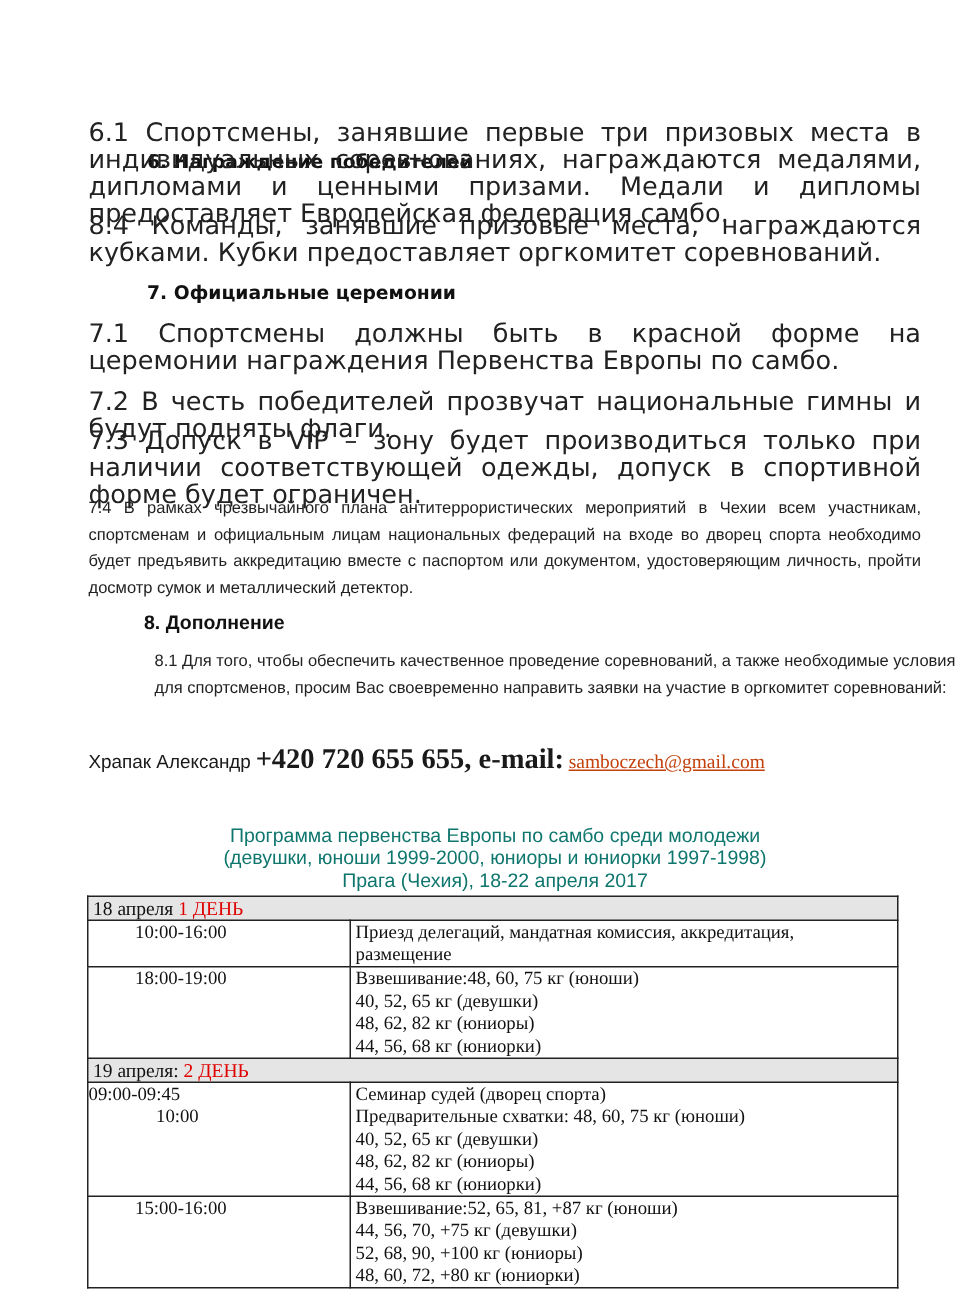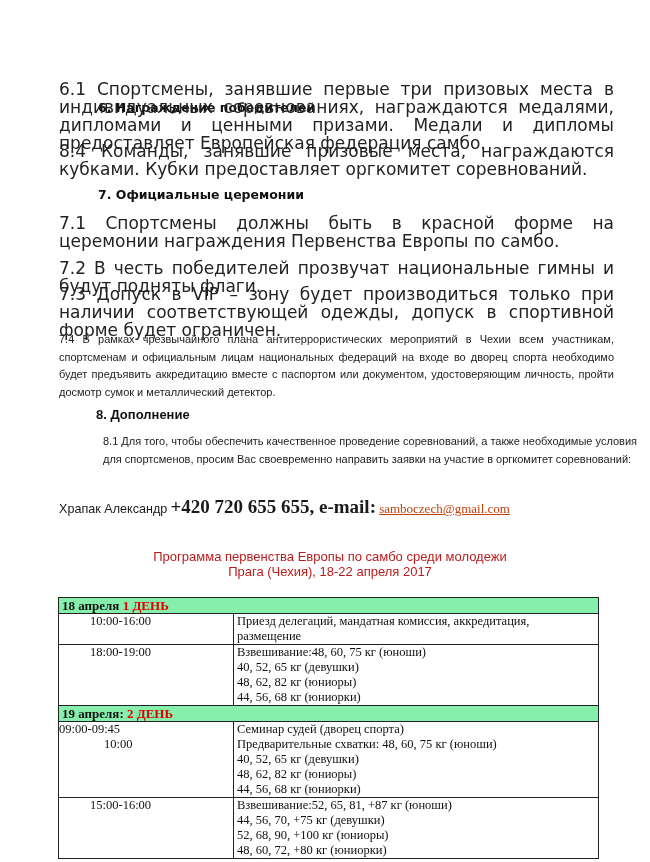"Программа первенства Европы по самбо" .prog-title { color: #b91c1c -> #0f766e }
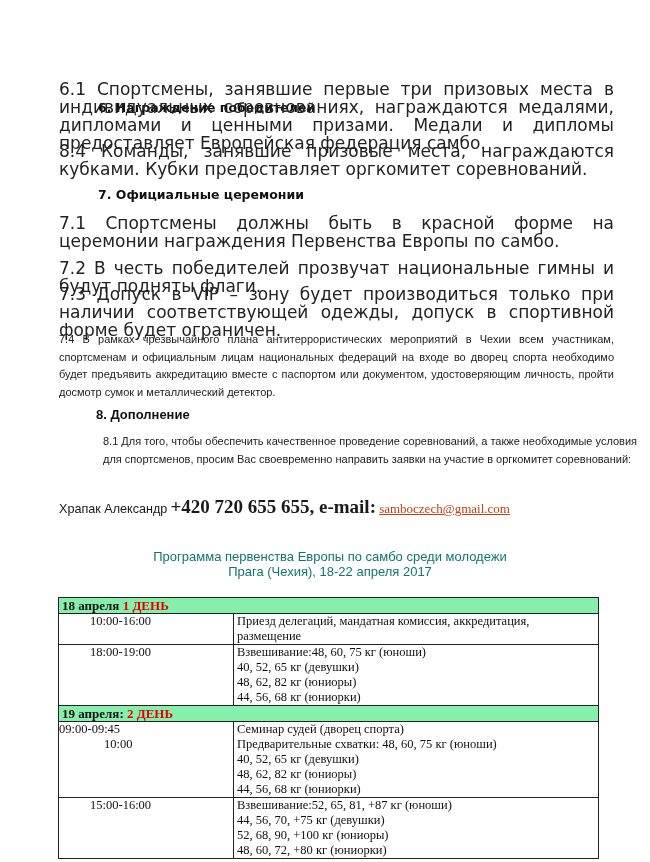"(девушки, юноши 1999-2000, юниоры и" div { html: none -> <div>(девушки, юноши 1999-2000, юниоры и юниорки 1997-1998)</div> }
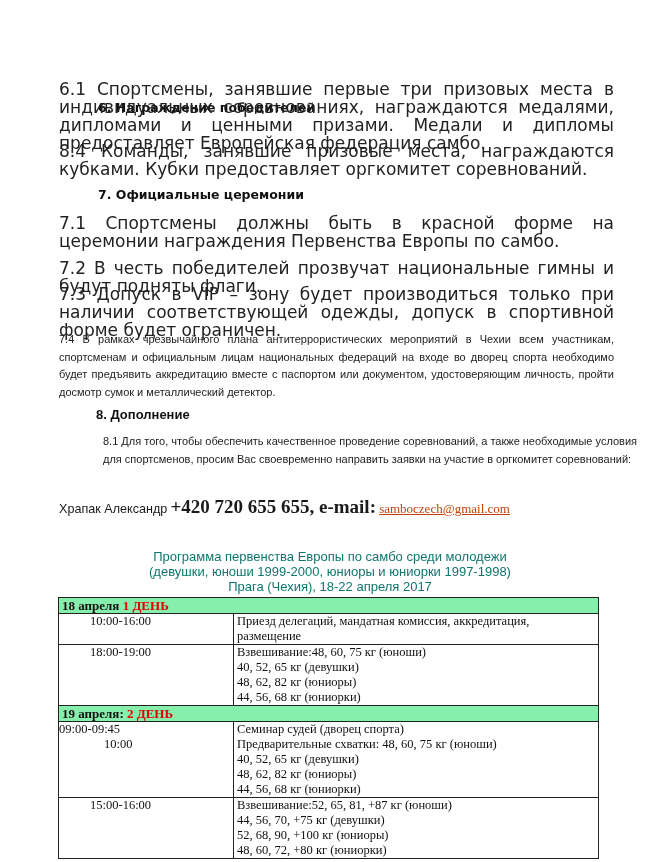"18 апреля 1 ДЕНЬ" tr.day td { background: #86efac -> #e5e5e5; font-weight: bold -> normal }
